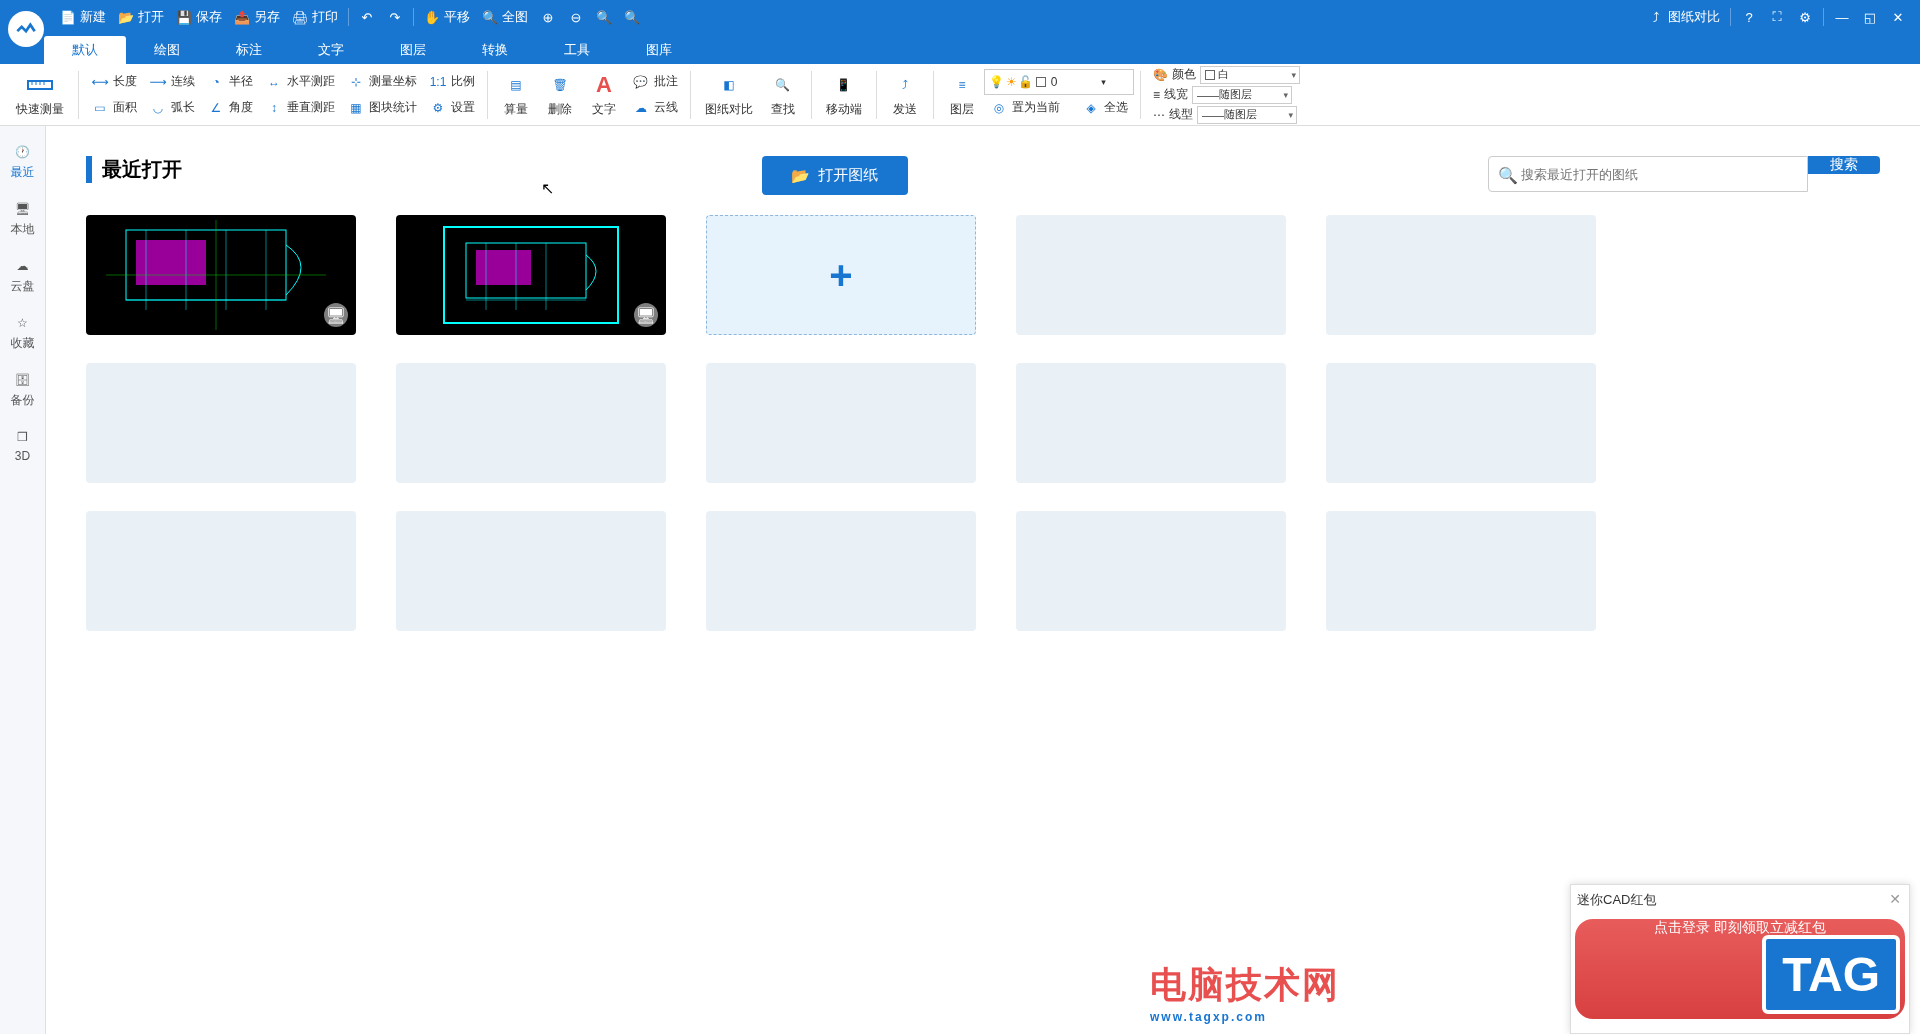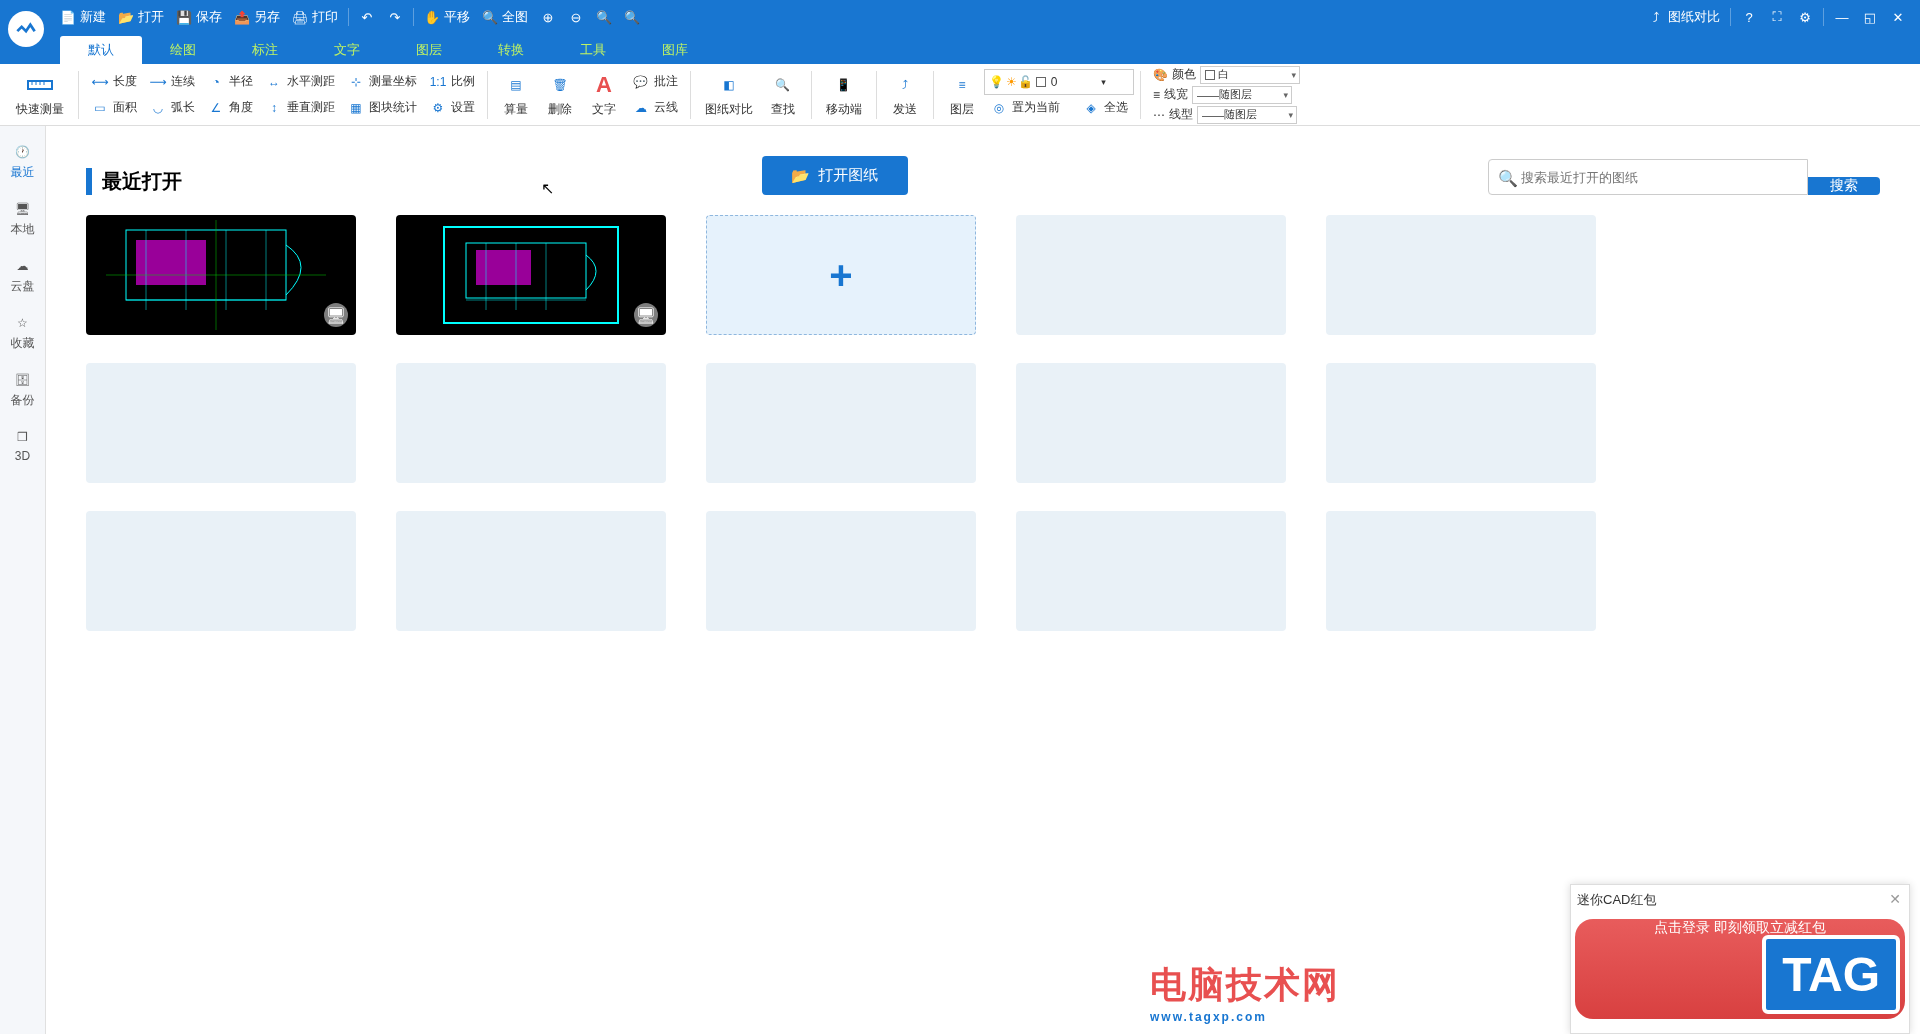"默认" .tabbar { padding-left: 60px -> 44px }
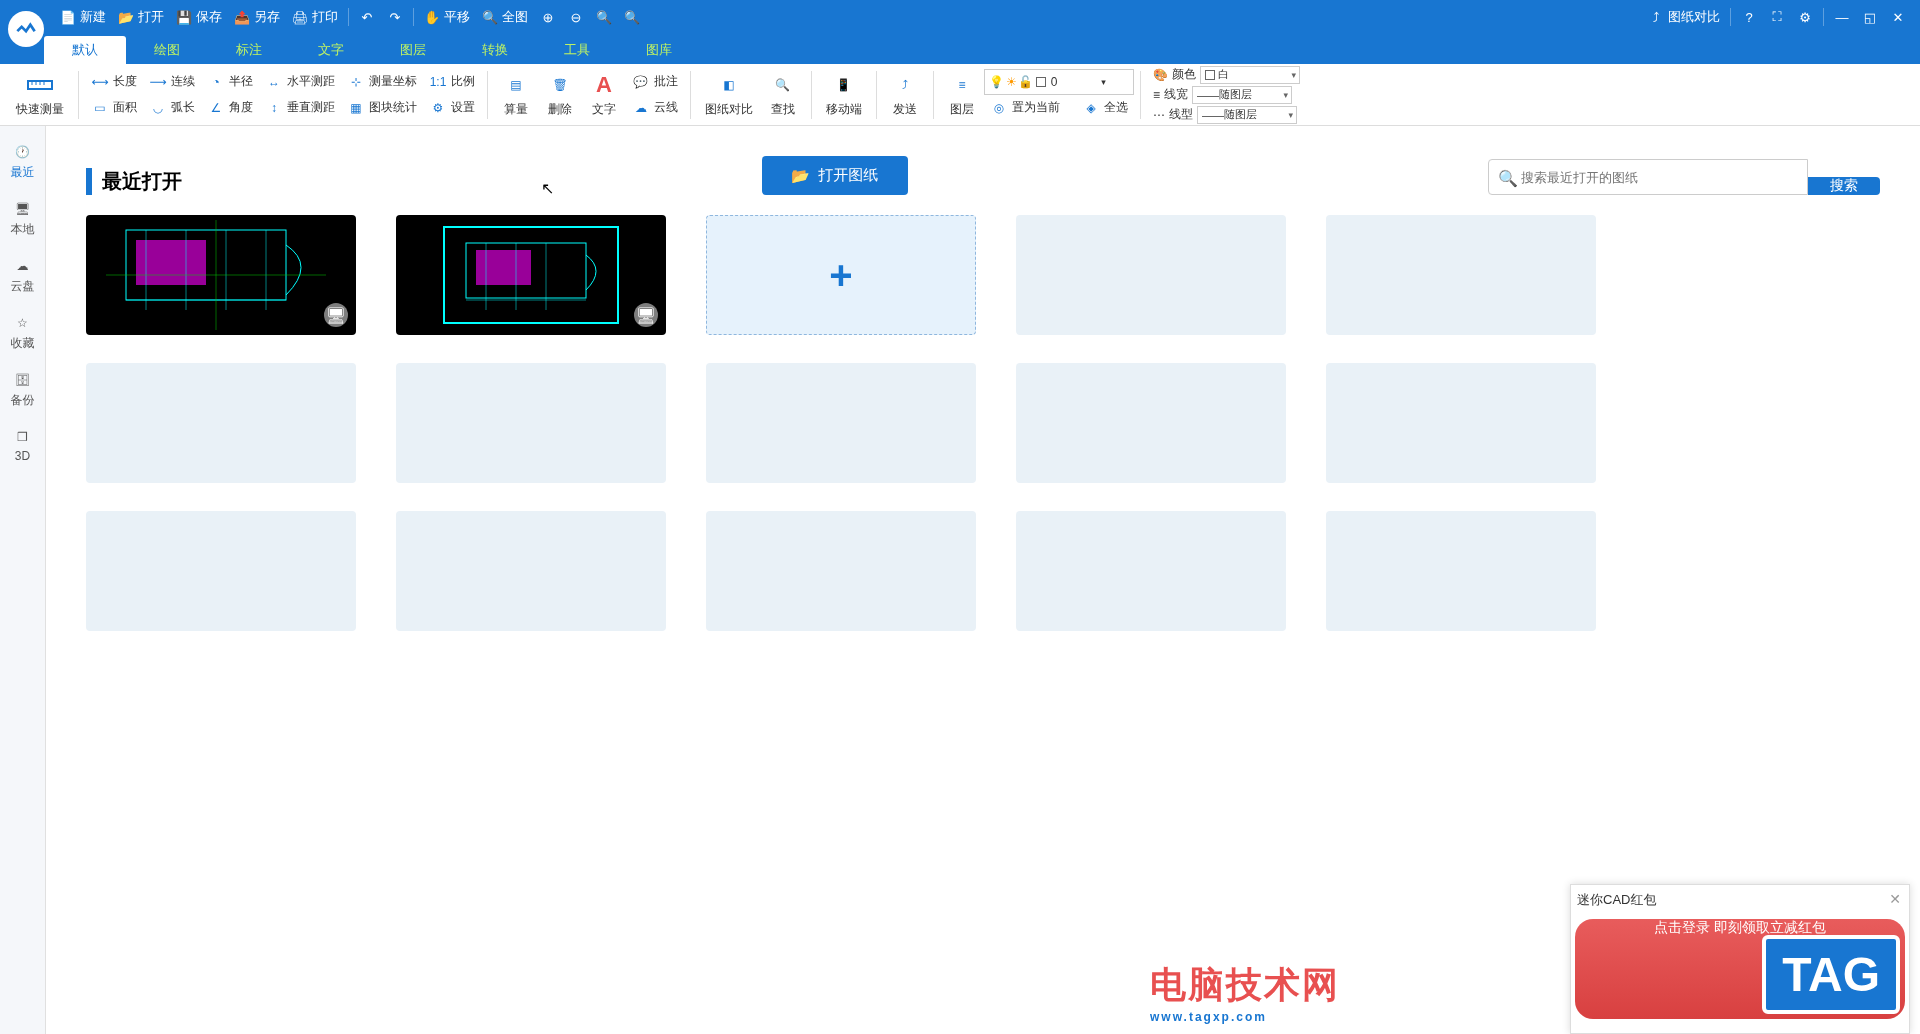"绘图" .tab { color: #bef264 -> #ffffff }
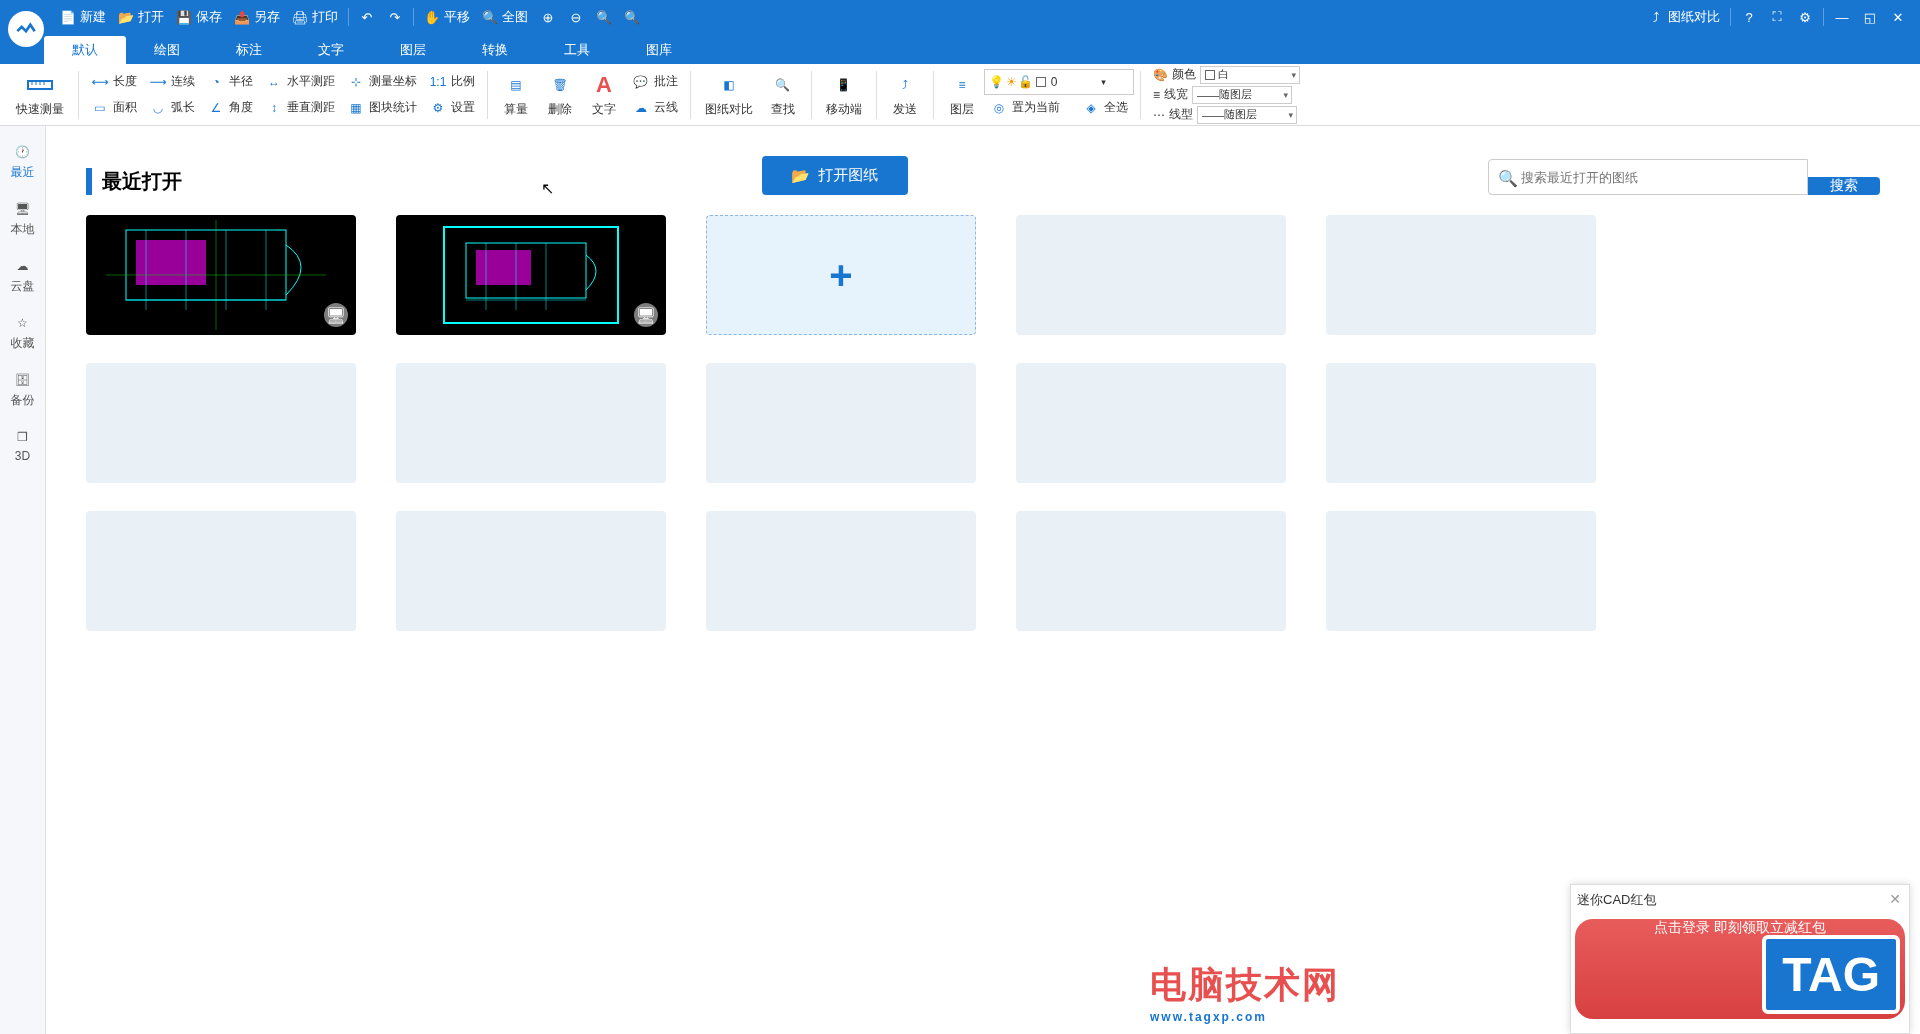"最近打开" .section-head { align-items: flex-end -> flex-start }
